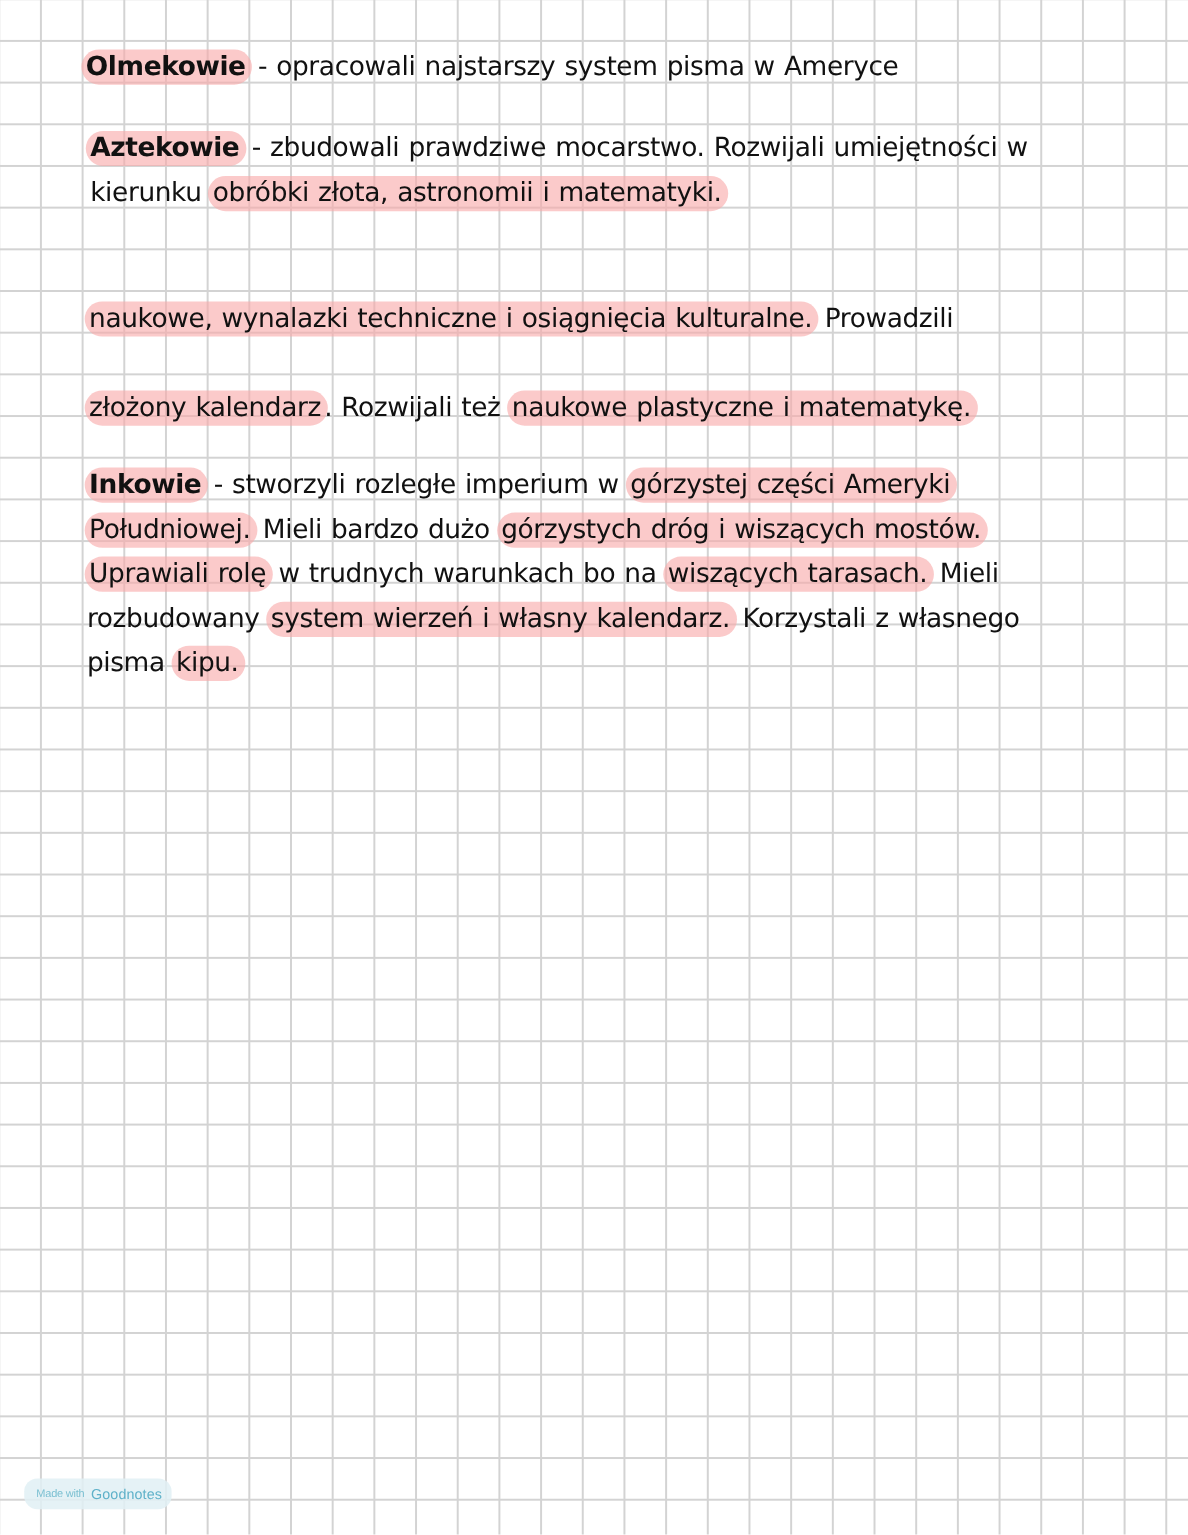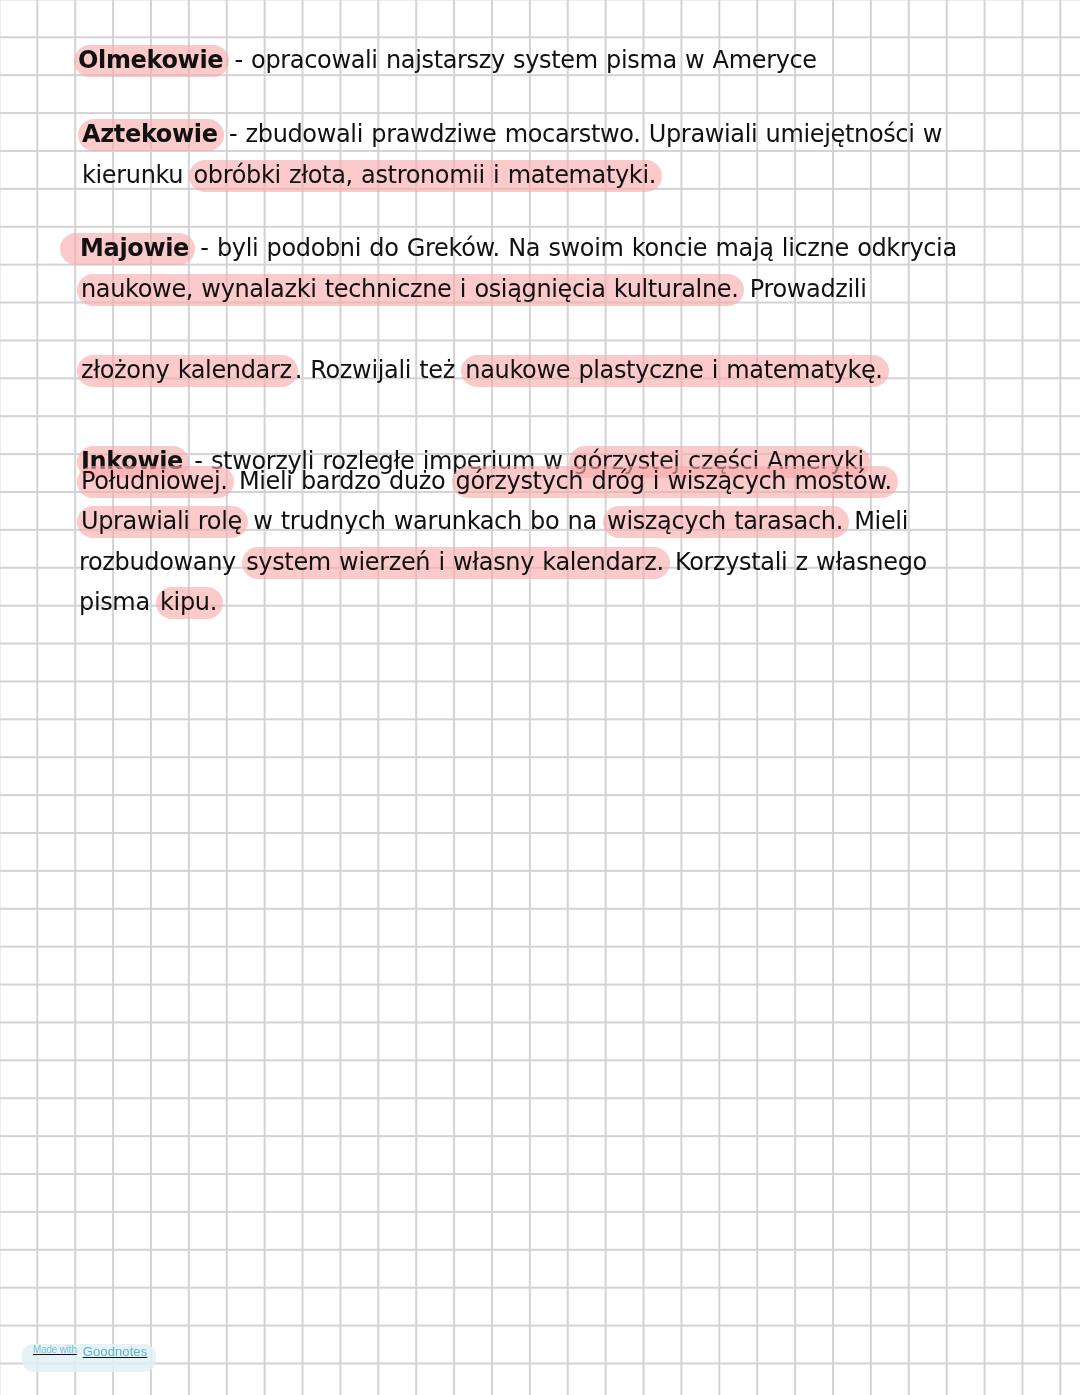"- zbudowali prawdziwe mocarstwo." span { text: Uprawiali -> Rozwijali }
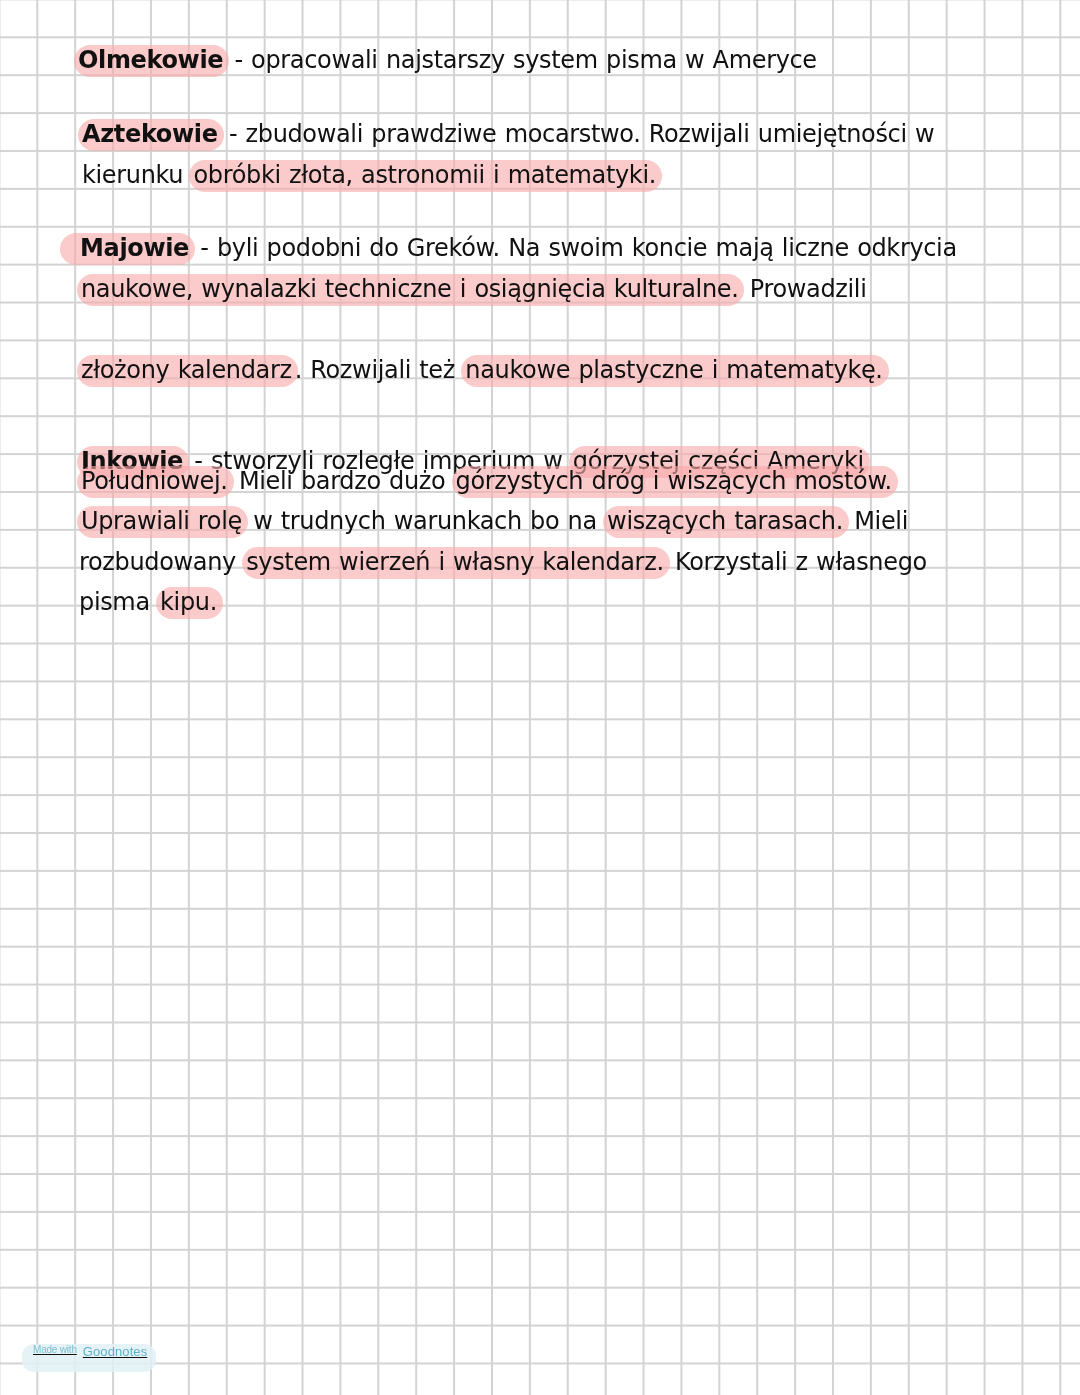"Majowie - byli podobni do" div.line { html: <div> <span>Majowie</span><span> - byli podobni do Greków. Na swoim koncie mają liczne odkrycia</span> </div> -> none }
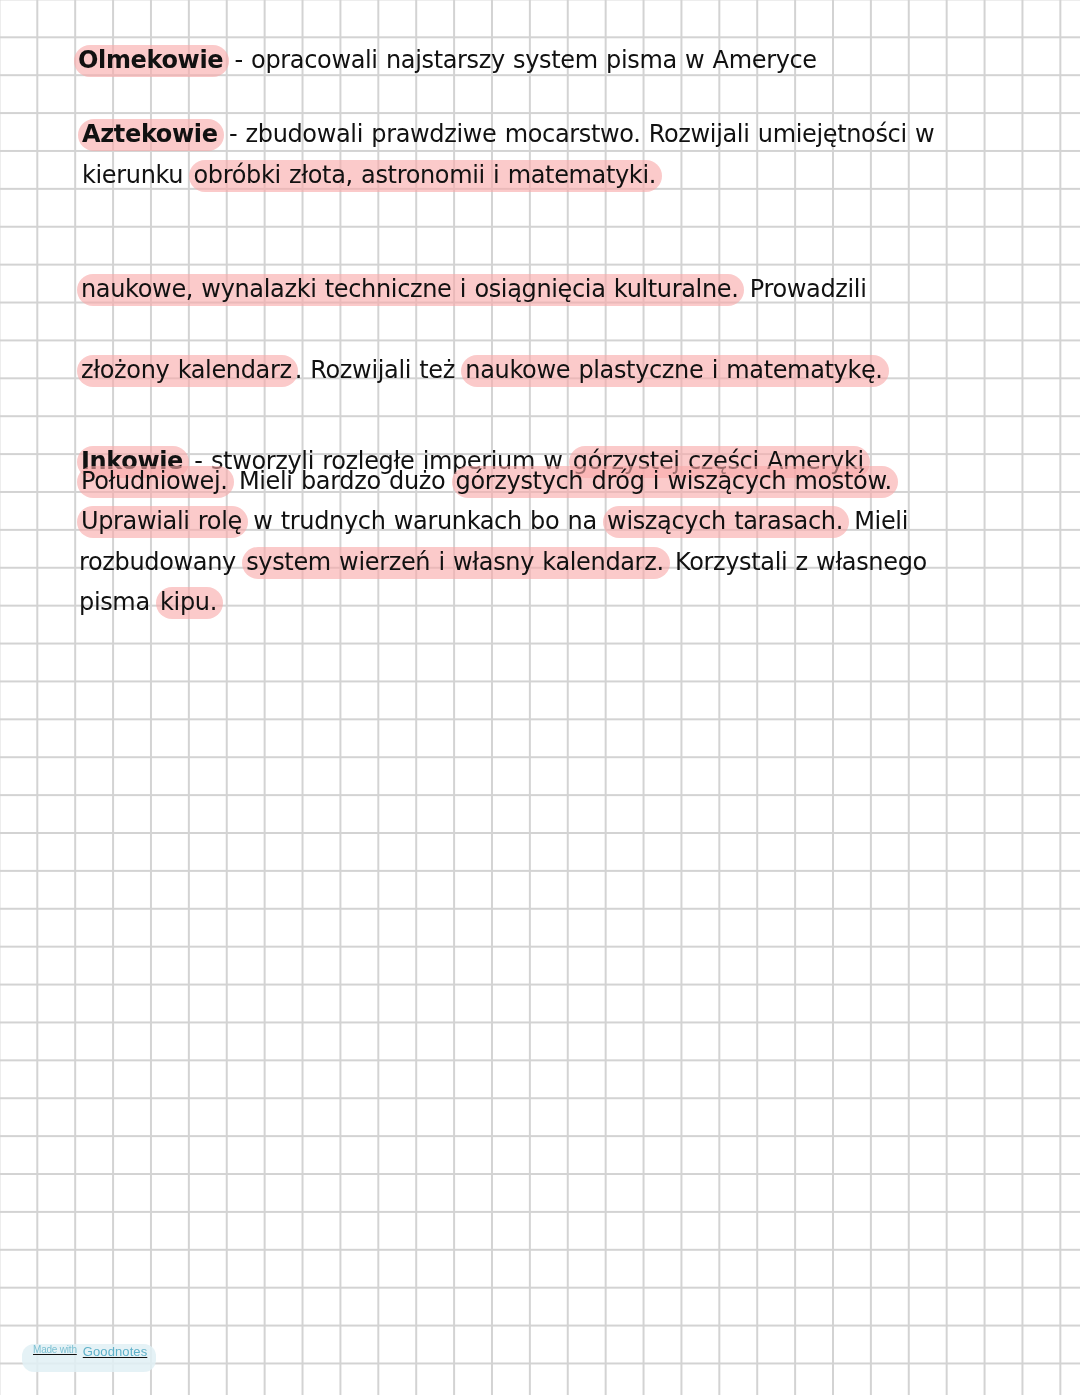"Inkowie - stworzyli rozległe imperium" div.line { margin-top: 21px -> none }
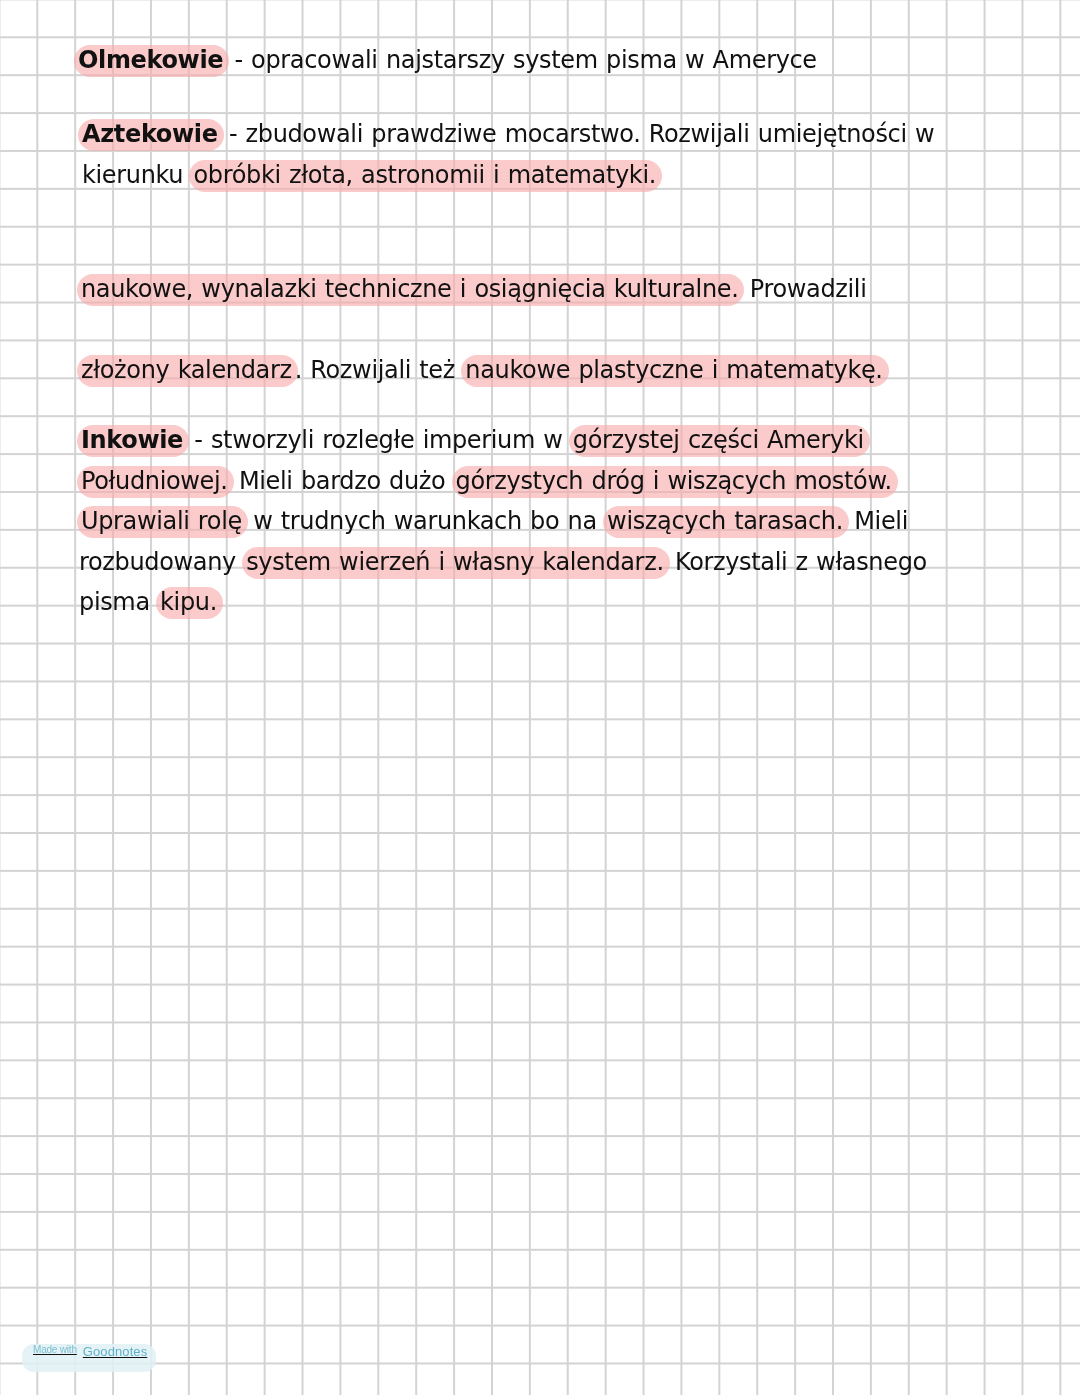"Made with" .badge { align-items: flex-start -> center; text-decoration: underline -> none }
